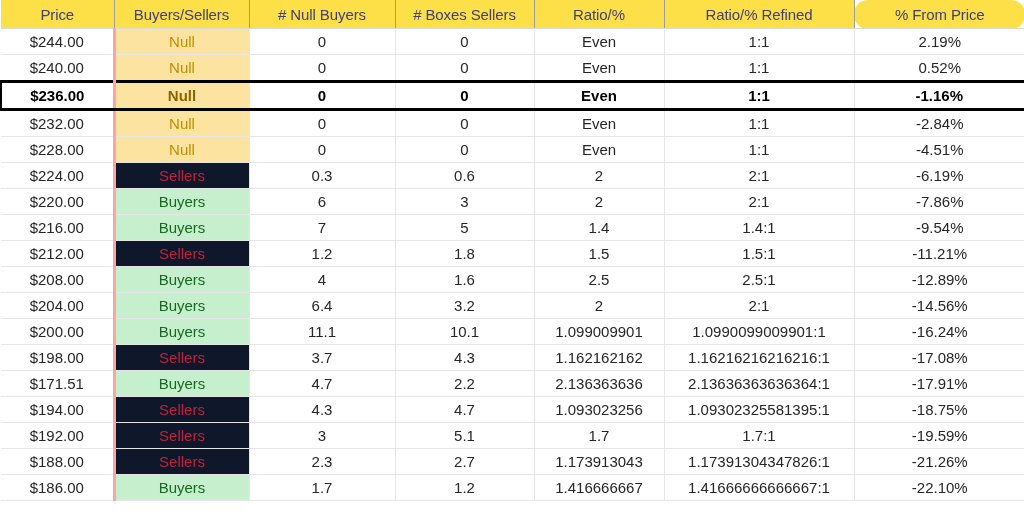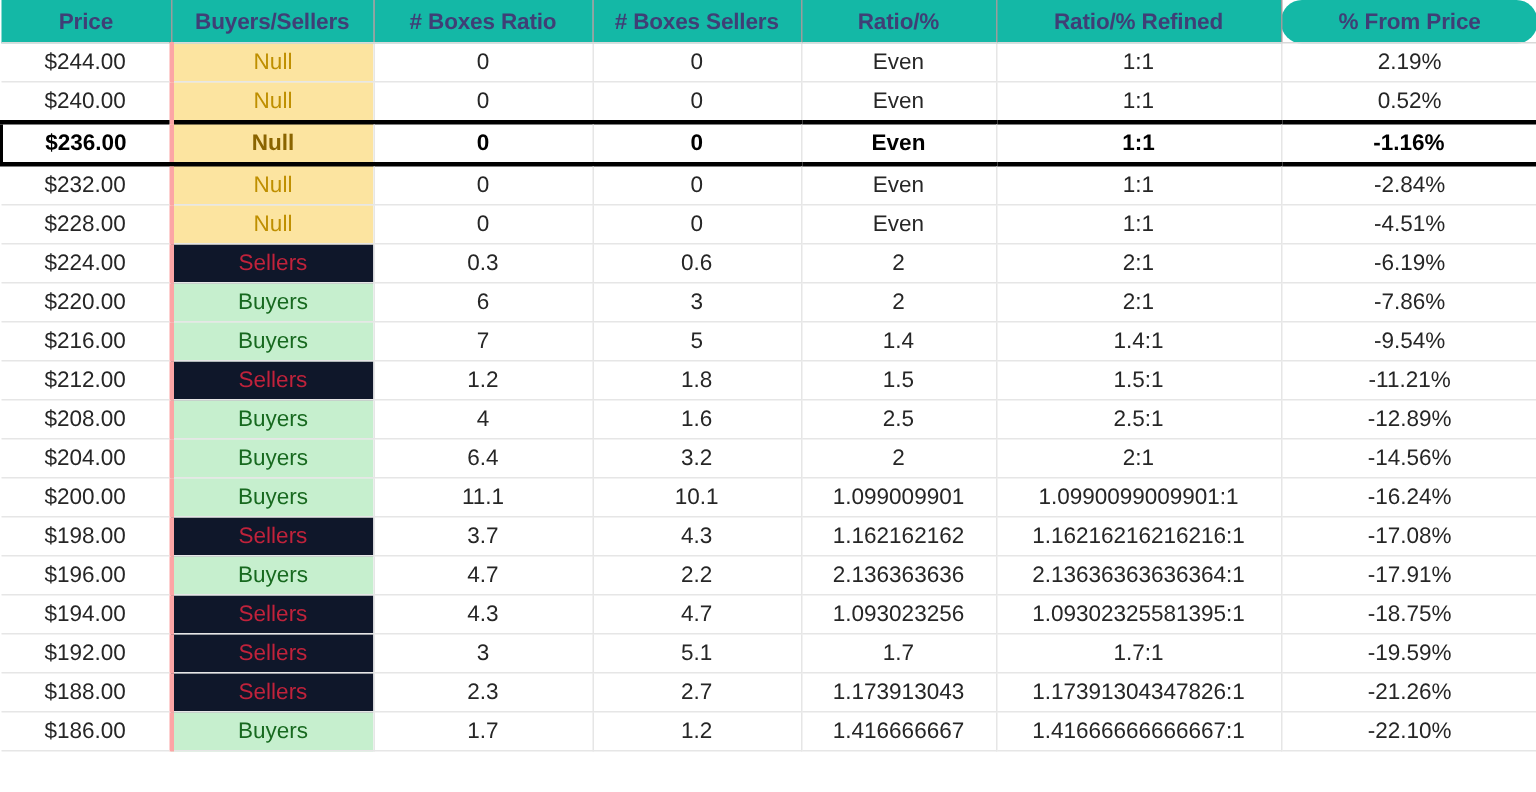"Price" thead th { background: #14b8a6 -> #fde047; font-weight: bold -> normal }
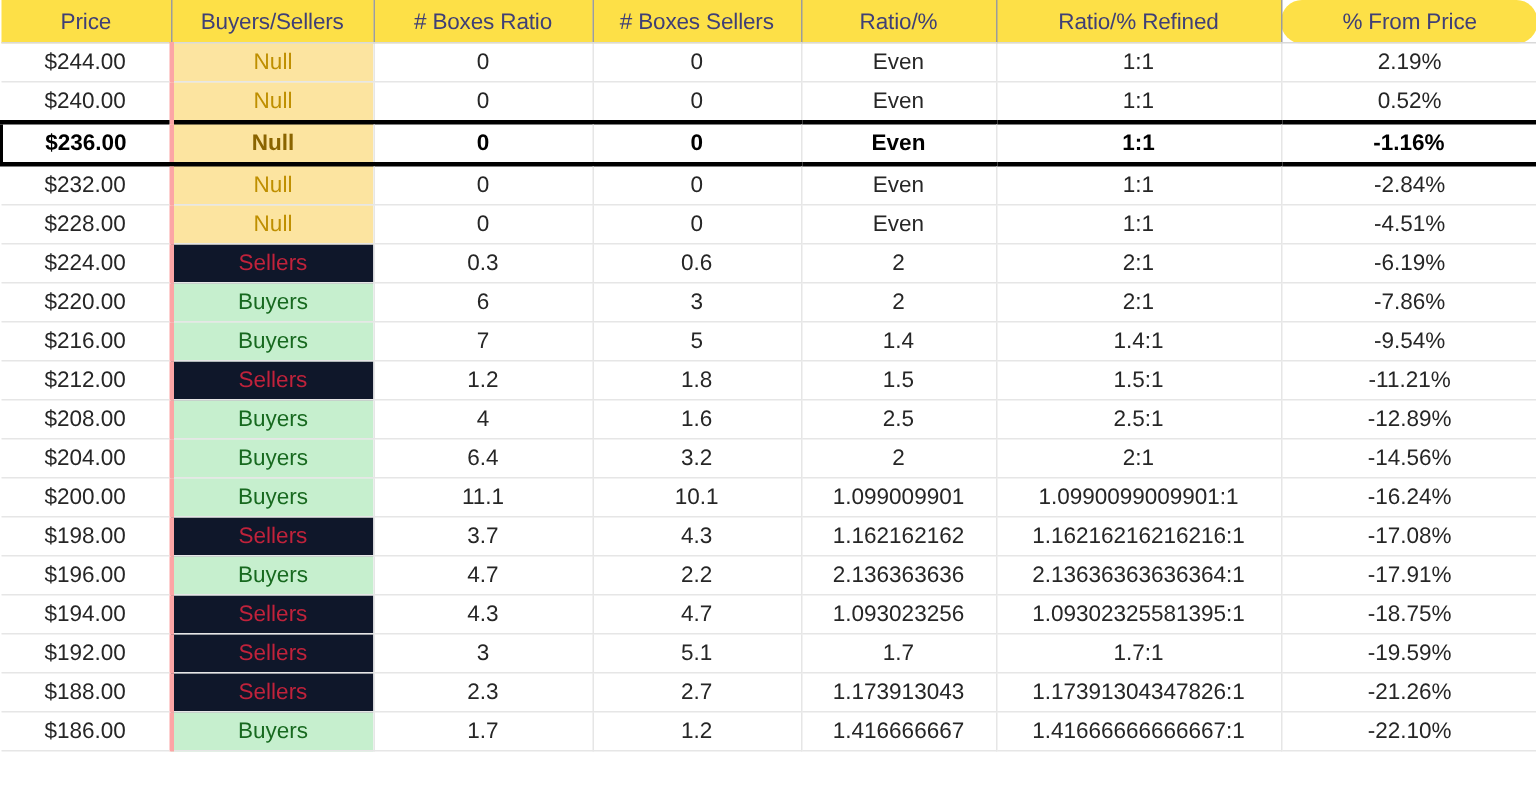"# Boxes Ratio" th { text: Boxes Ratio -> Null Buyers }
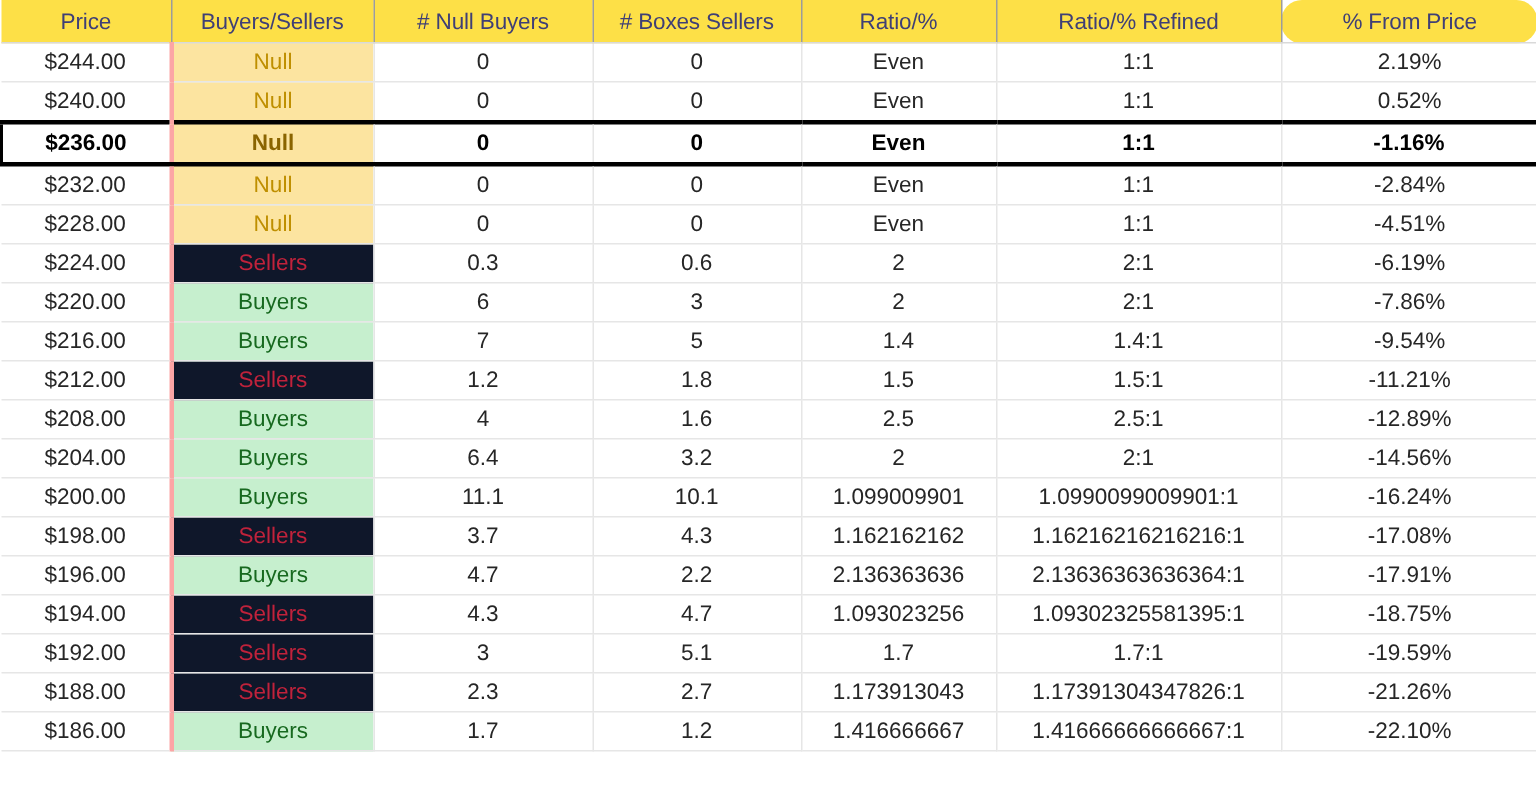"$196.00" td.col-price { text: $196.00 -> $171.51 }
